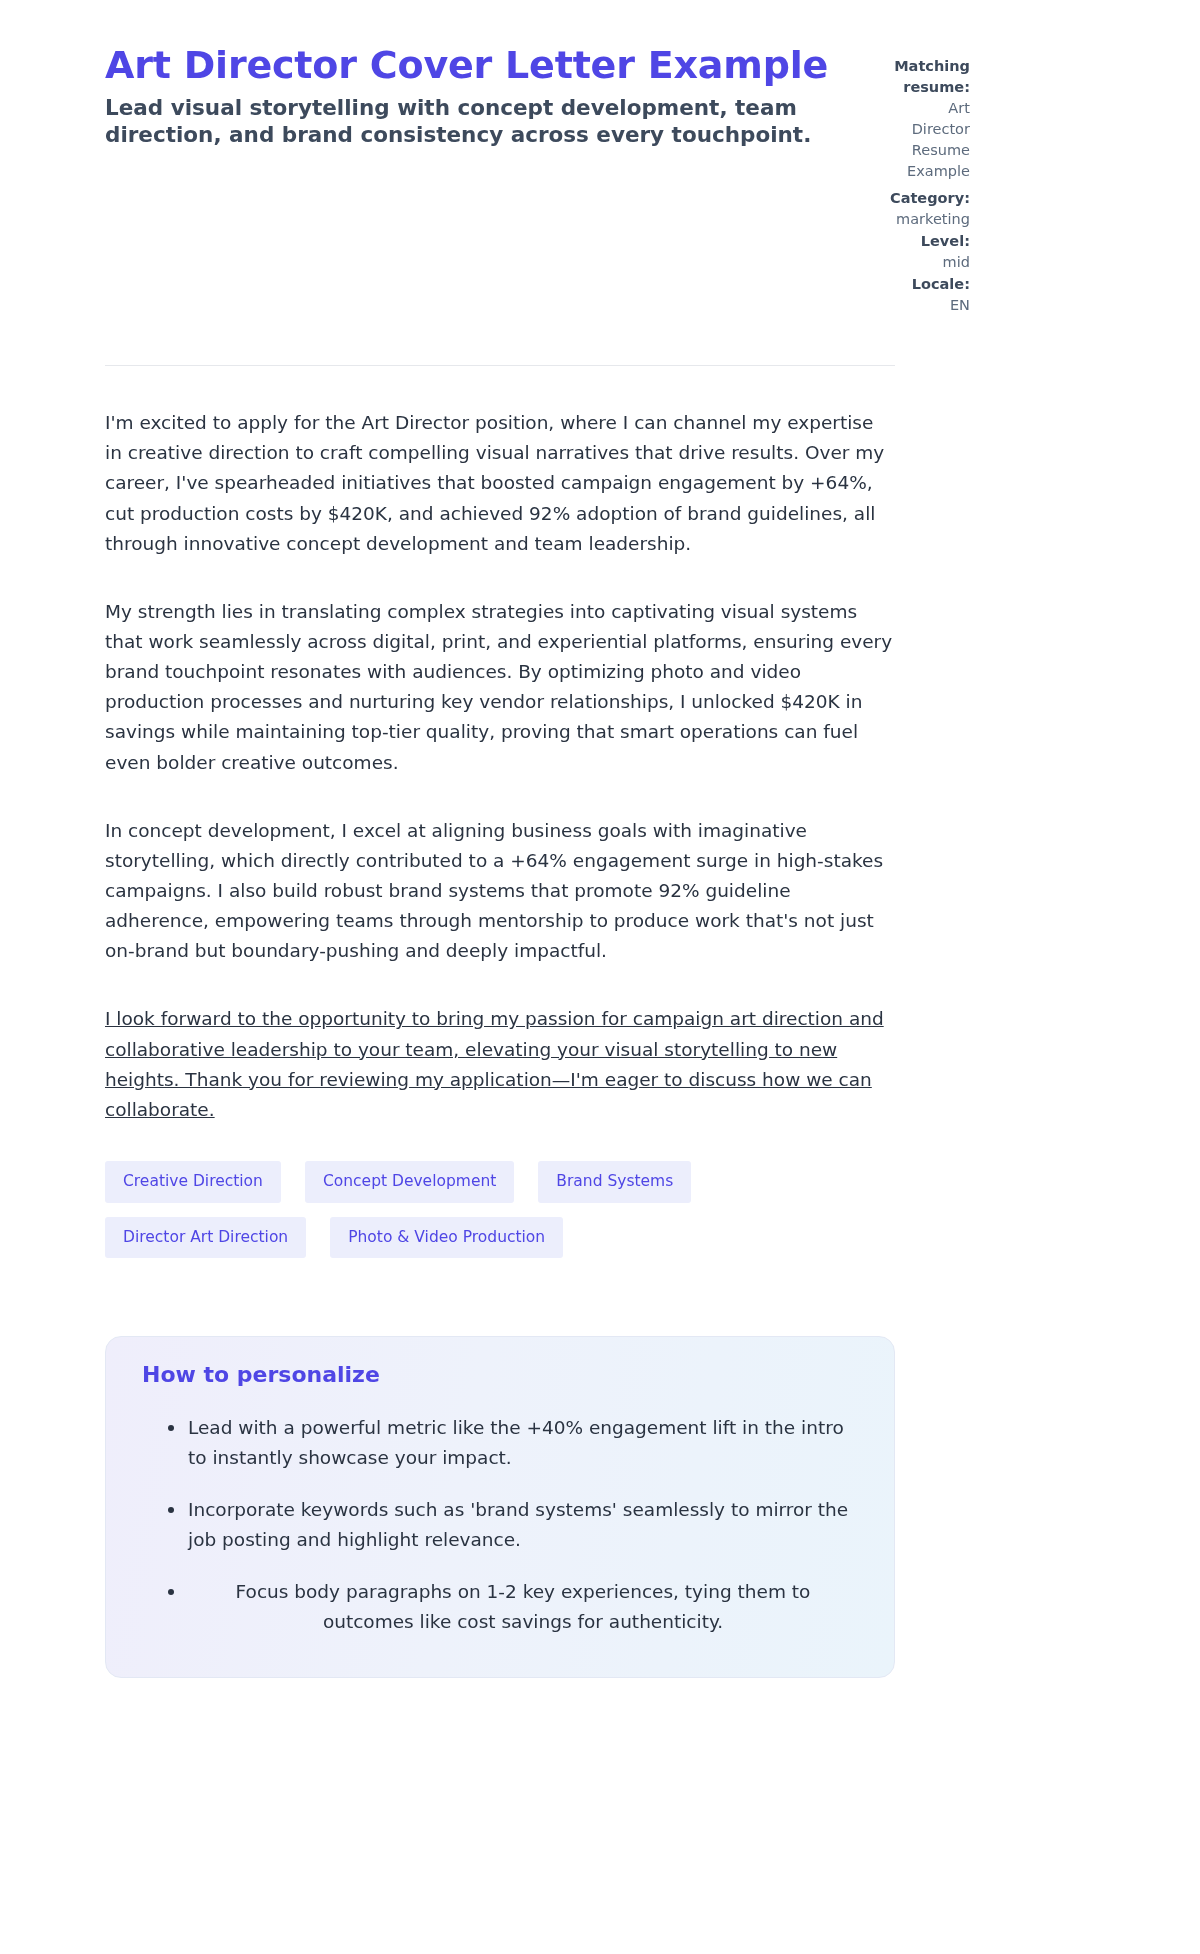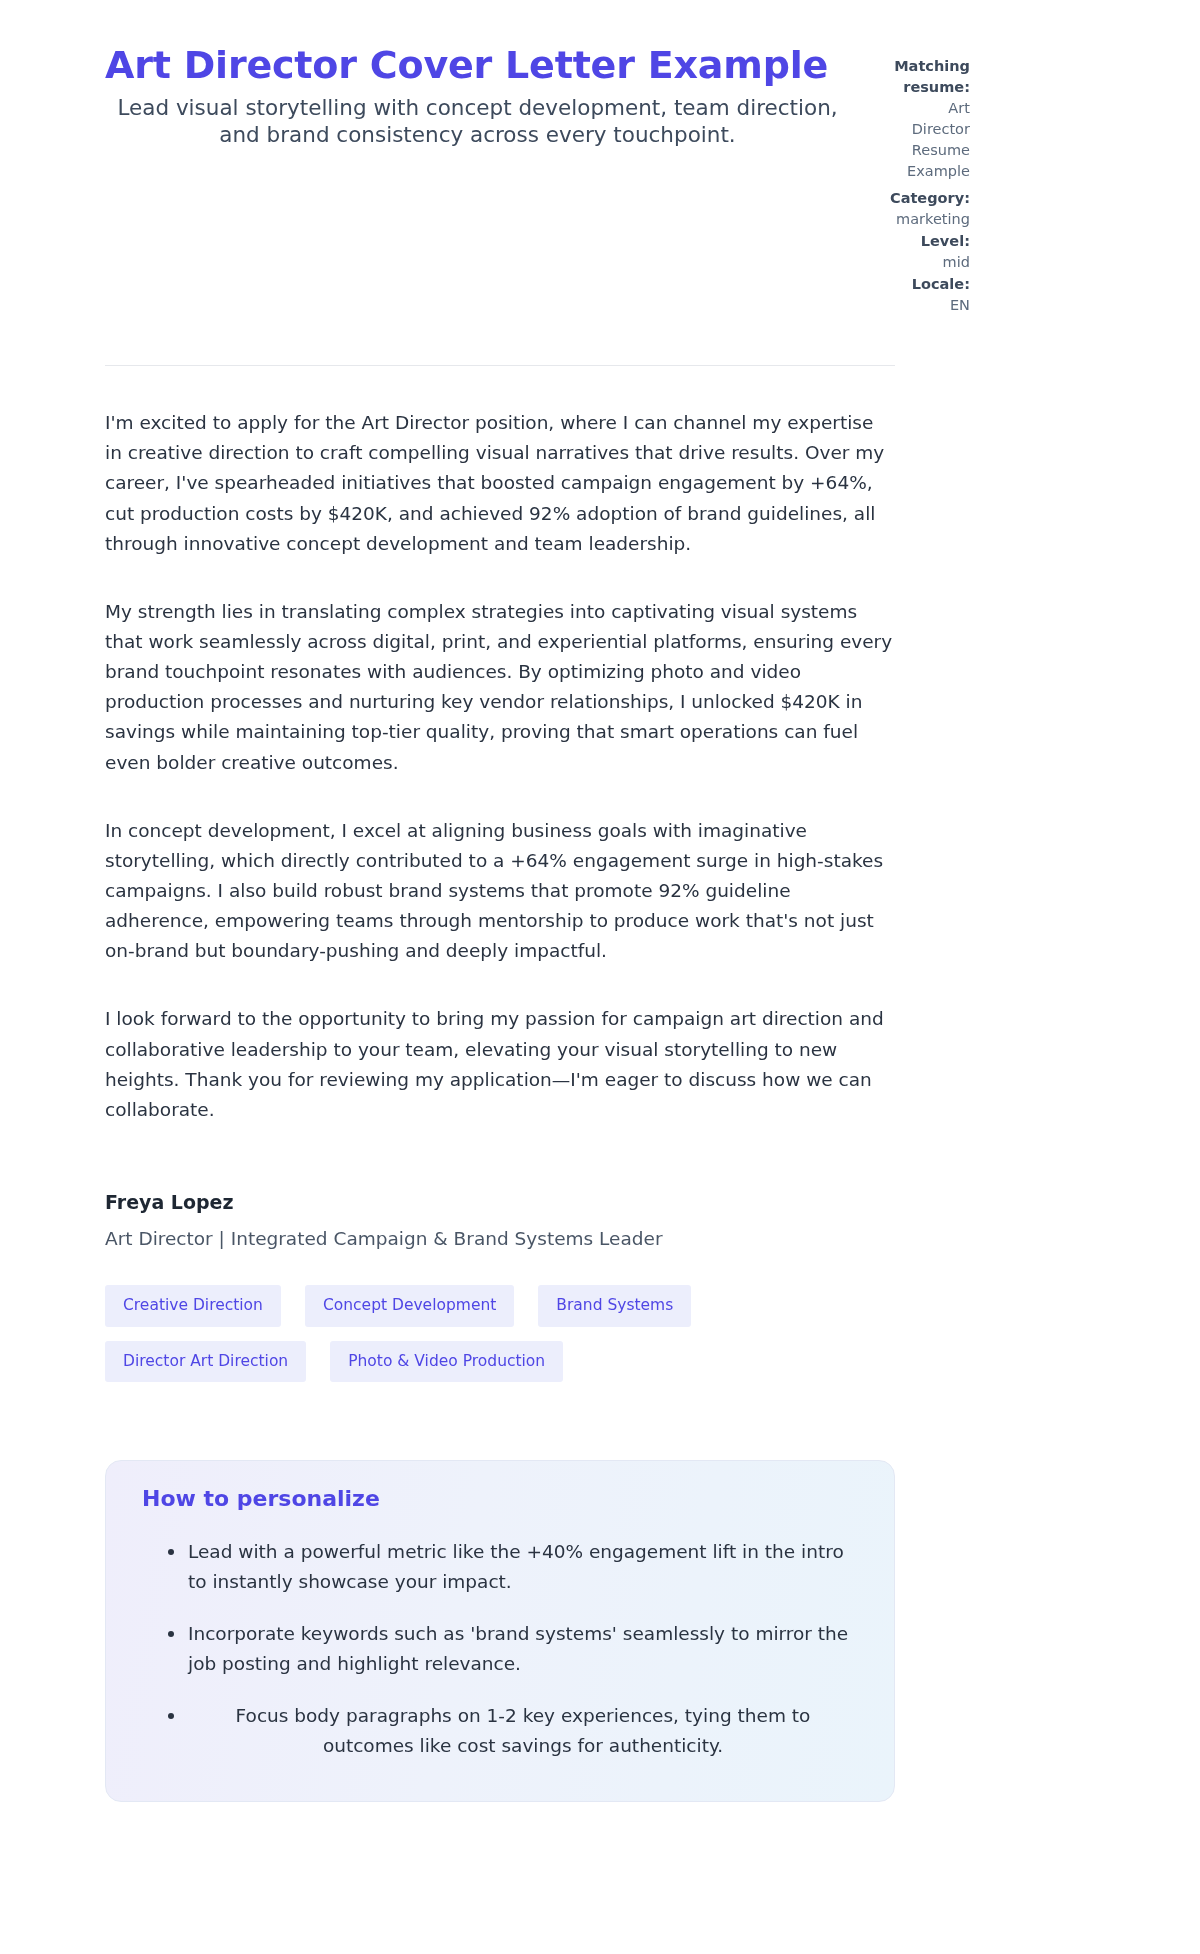"Lead visual storytelling with concept" .doc-subtitle { font-weight: 400 -> 700; text-align: center -> none }
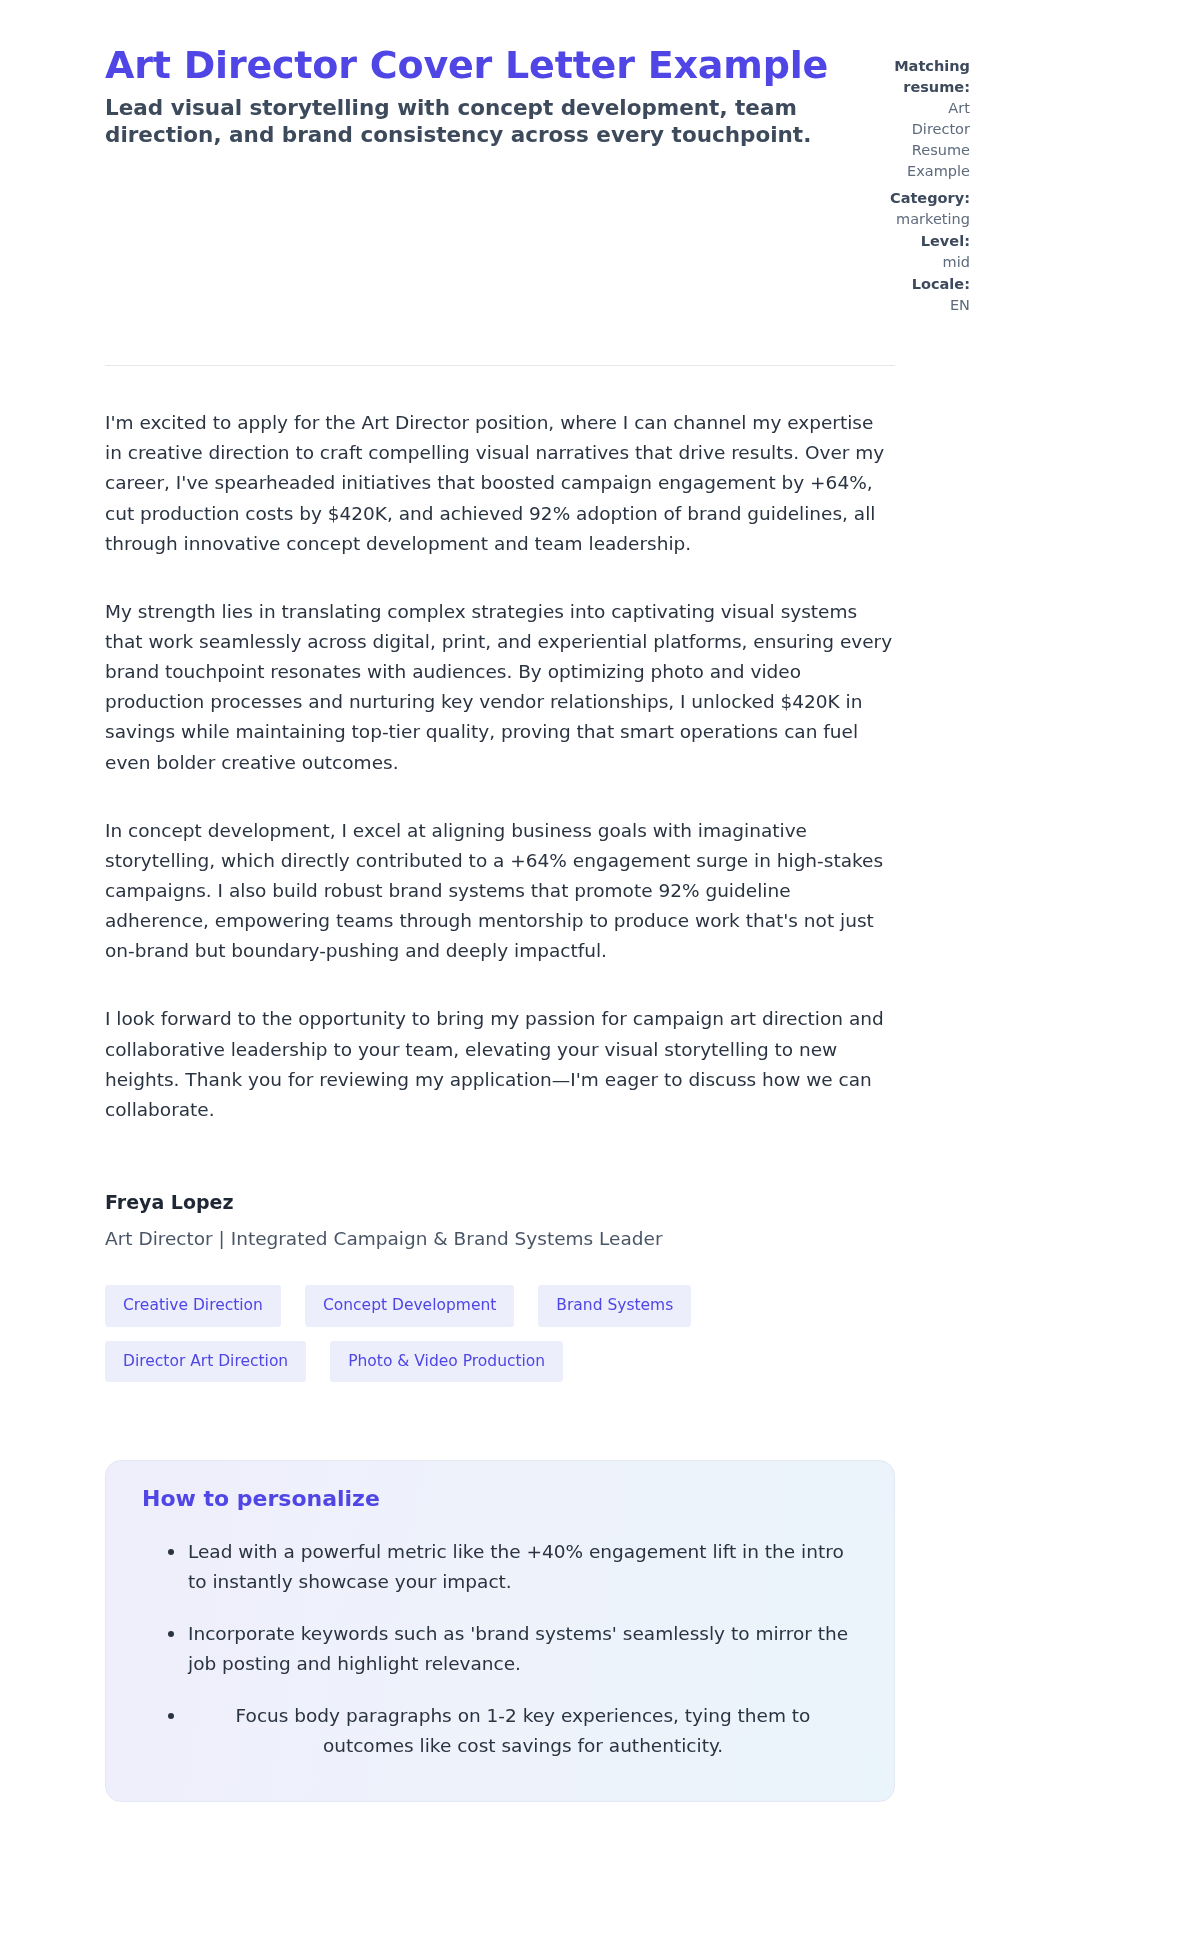"I look forward to the" .para:last-of-type { text-decoration: none -> underline }
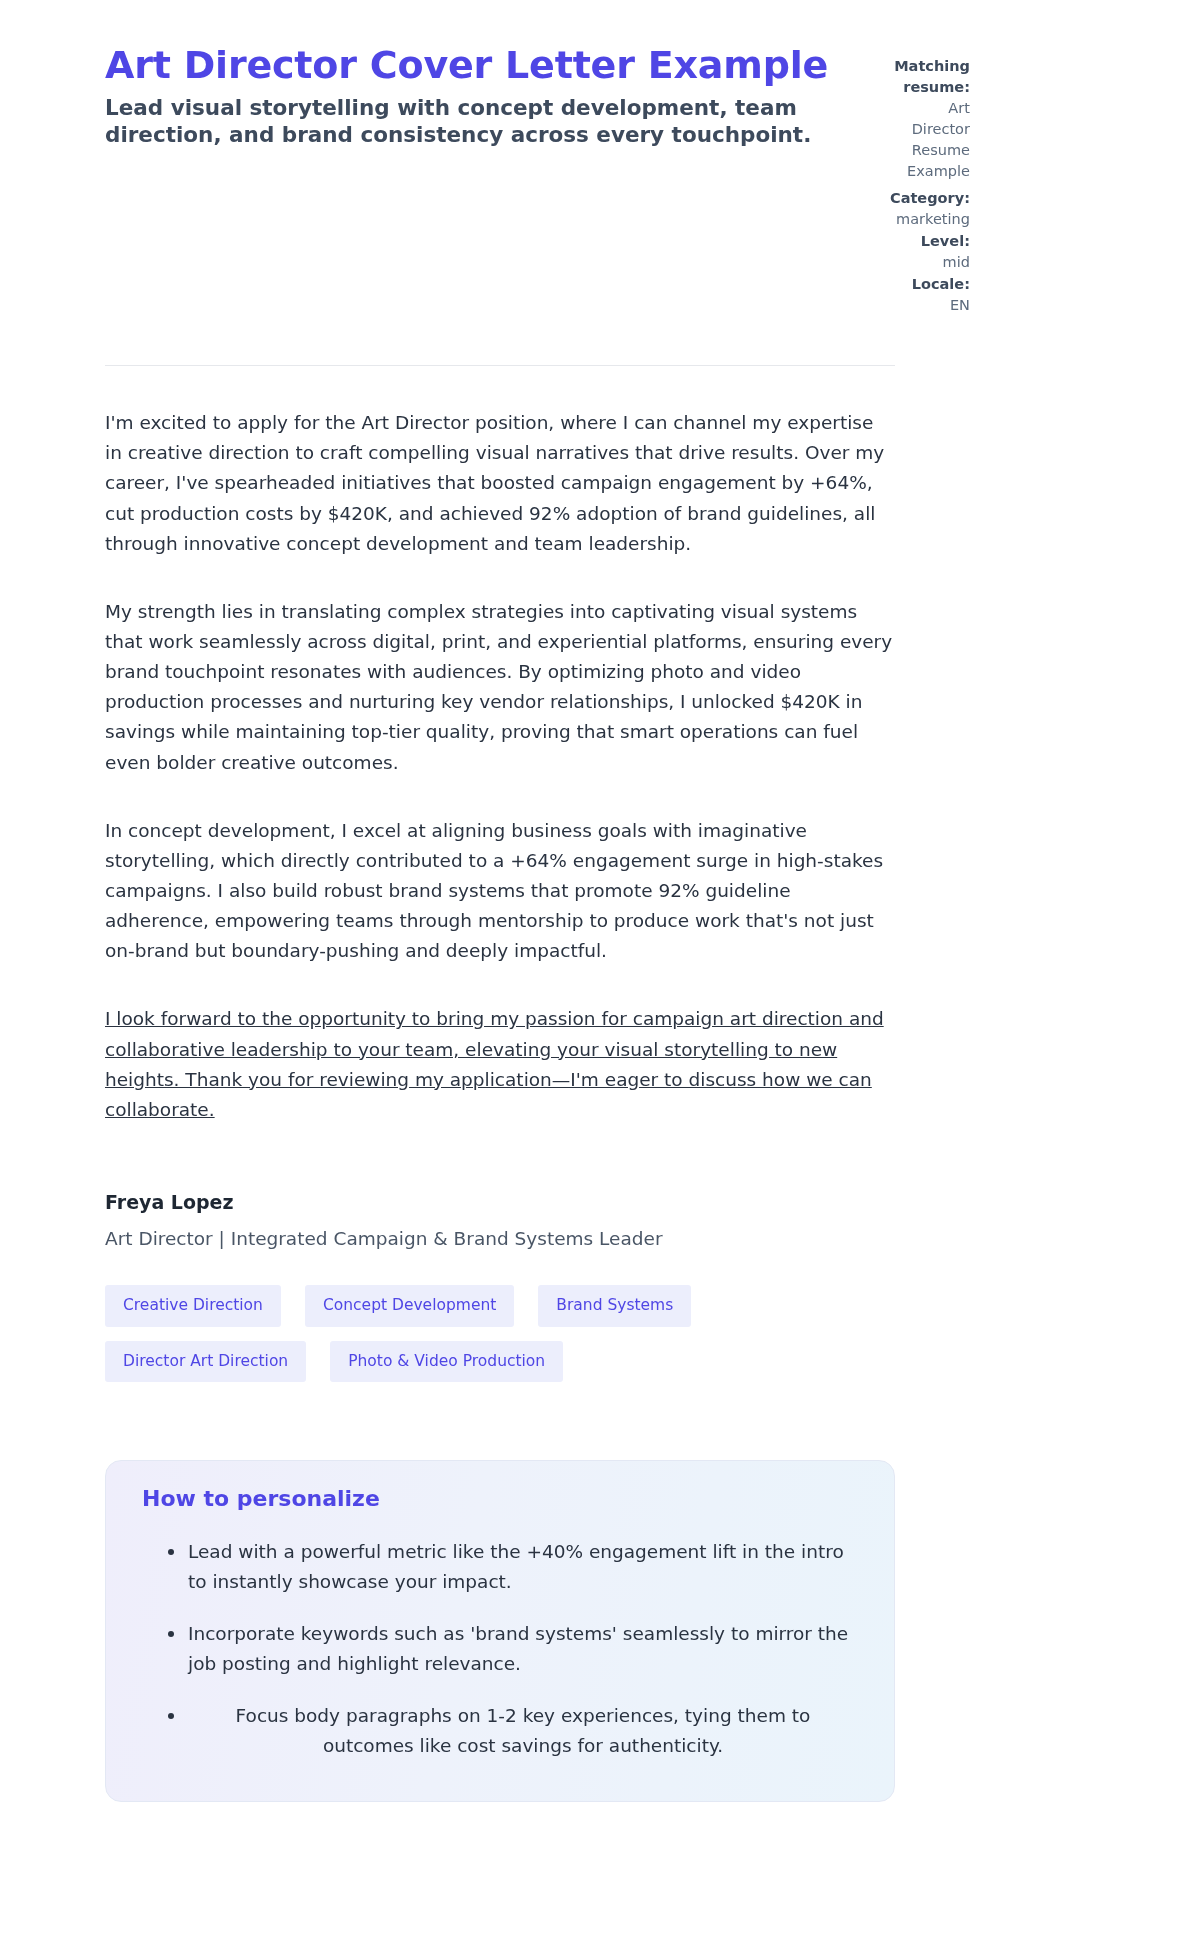"Freya Lopez" div.signature { html: <div> <p>Freya Lopez</p> <p>Art Director | Integrated Campaign &amp; Brand Systems Leader</p> </div> -> none }
